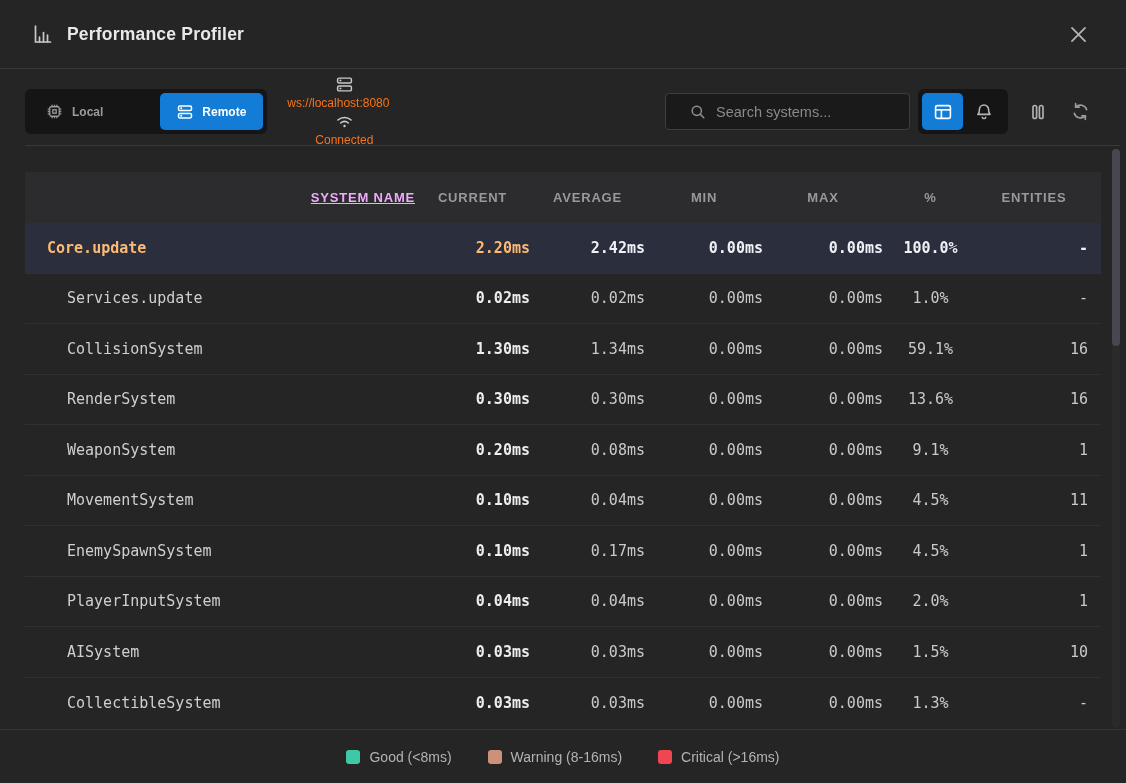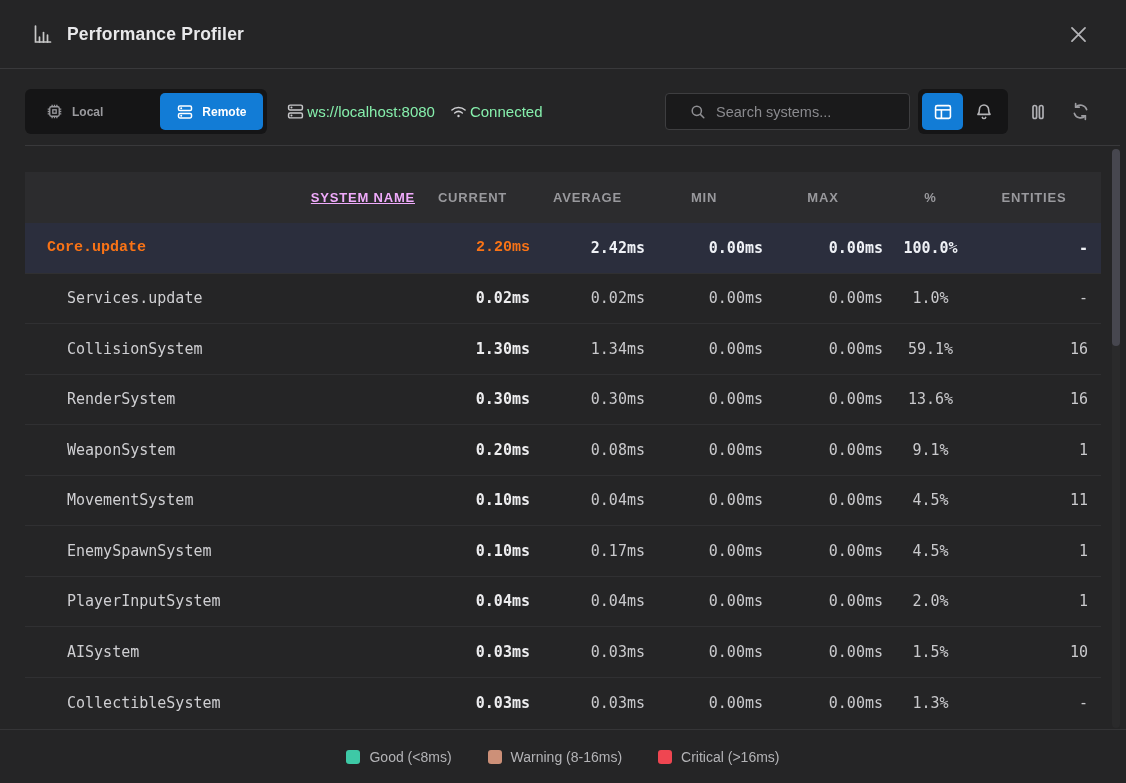"ws://localhost:8080" .conn { color: #86efac -> #f97316; flex-direction: none -> column; font-size: 15px -> 12px }
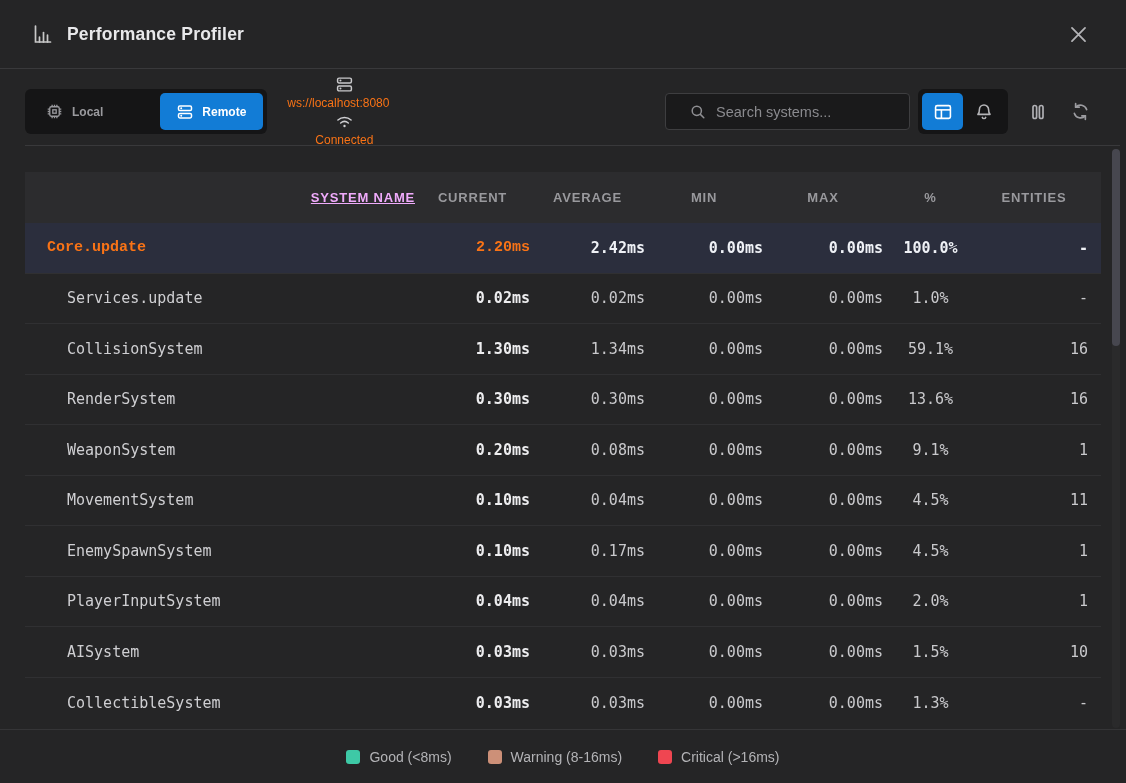"Core.update" .trow.highlight .c-name, .trow.highlight .c-current { color: #f97316 -> #fdba74; font-family: Liberation Mono, monospace -> none }
